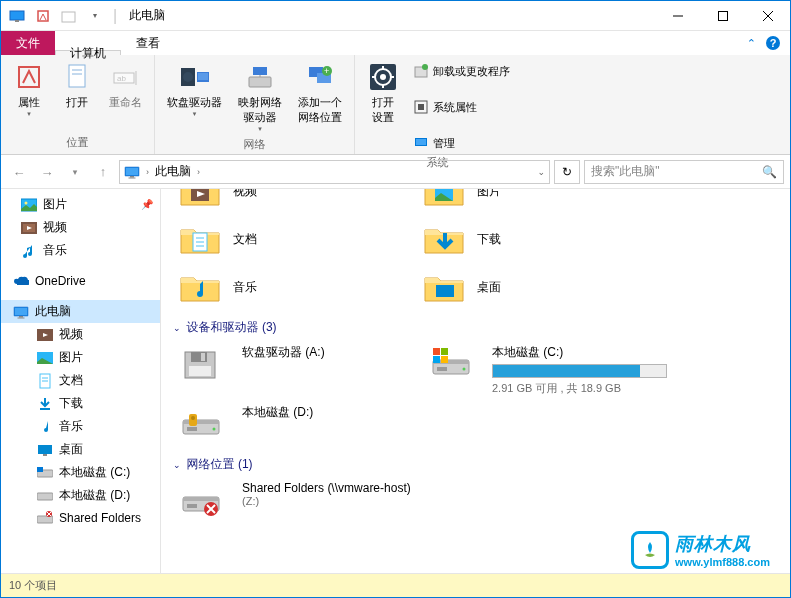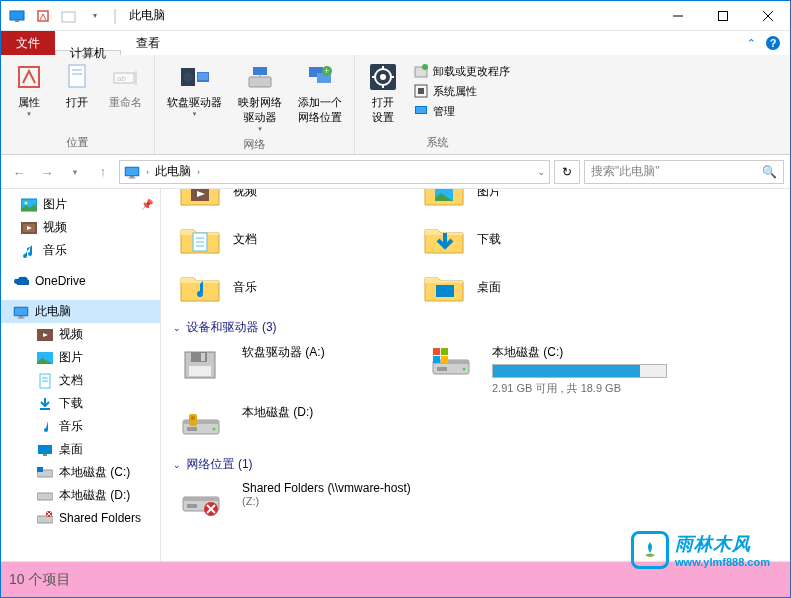"文件" .tabs .tab.file { background: #b91c1c -> #be185d }
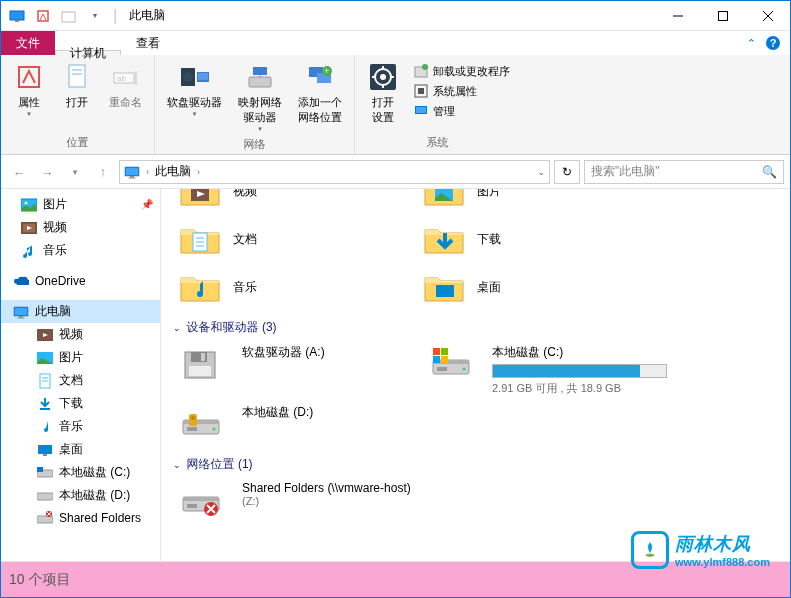"卸载或更改程序" div { gap: 0 -> 16px }
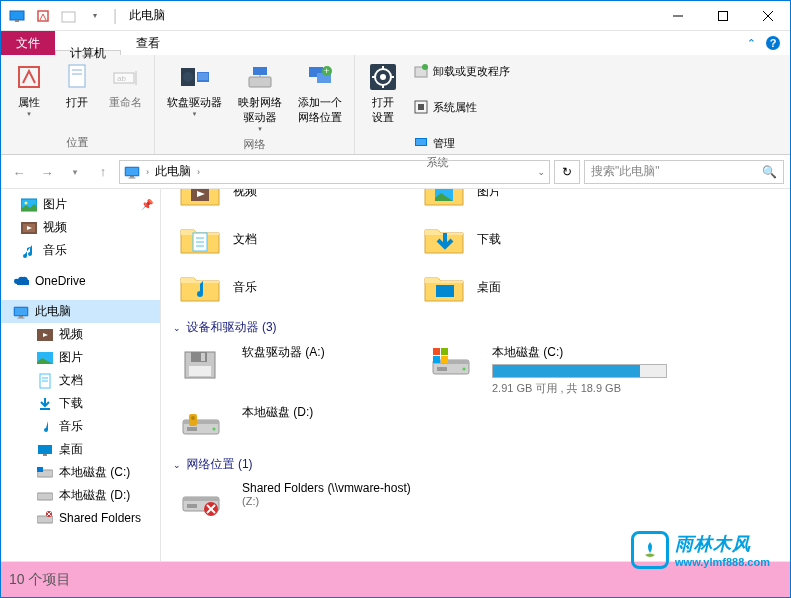"10 个项目" .status { background: #f9a8d4 -> #fef9c3; font-size: 14px -> 11px; height: 36px -> 24px }
